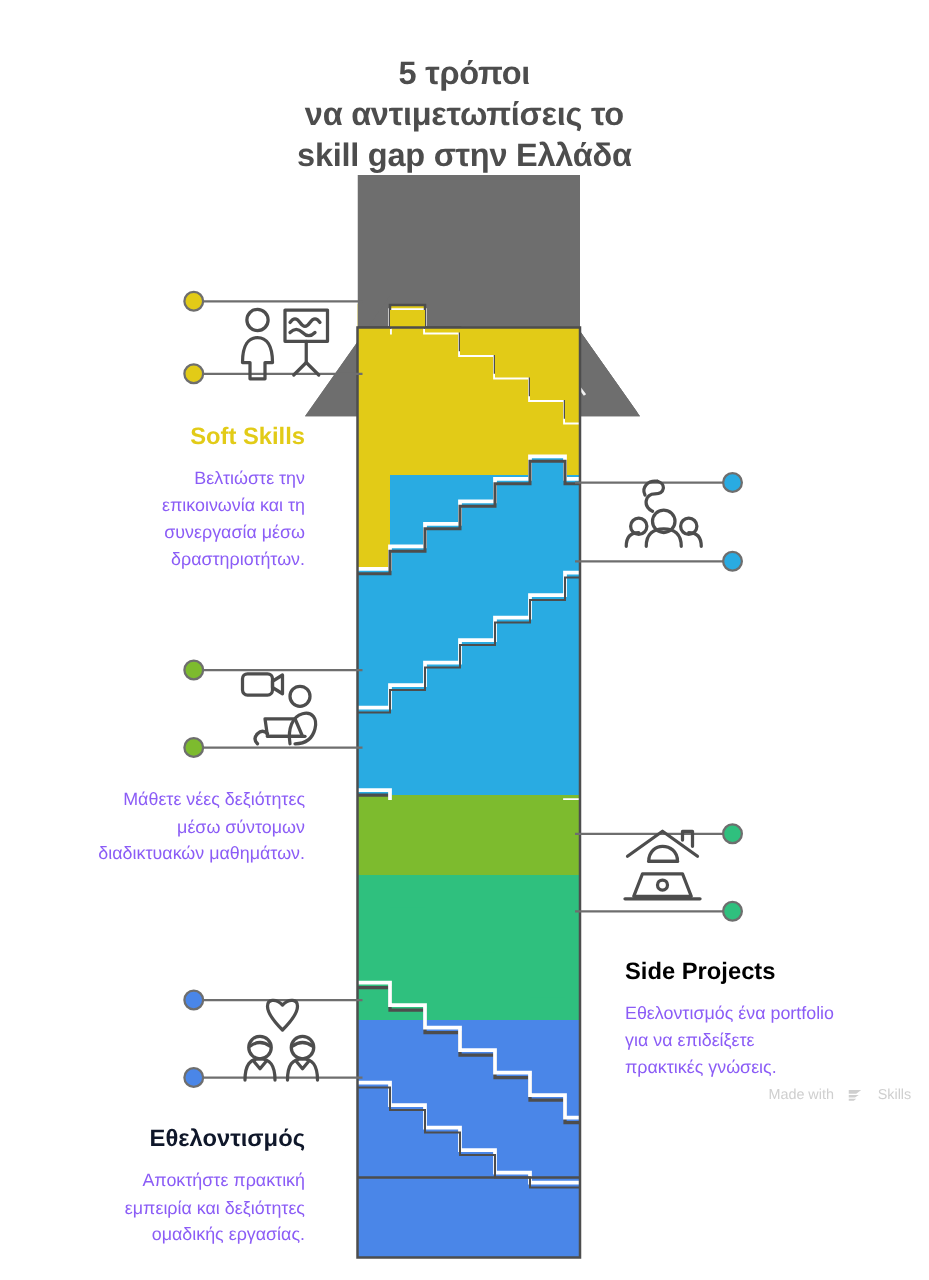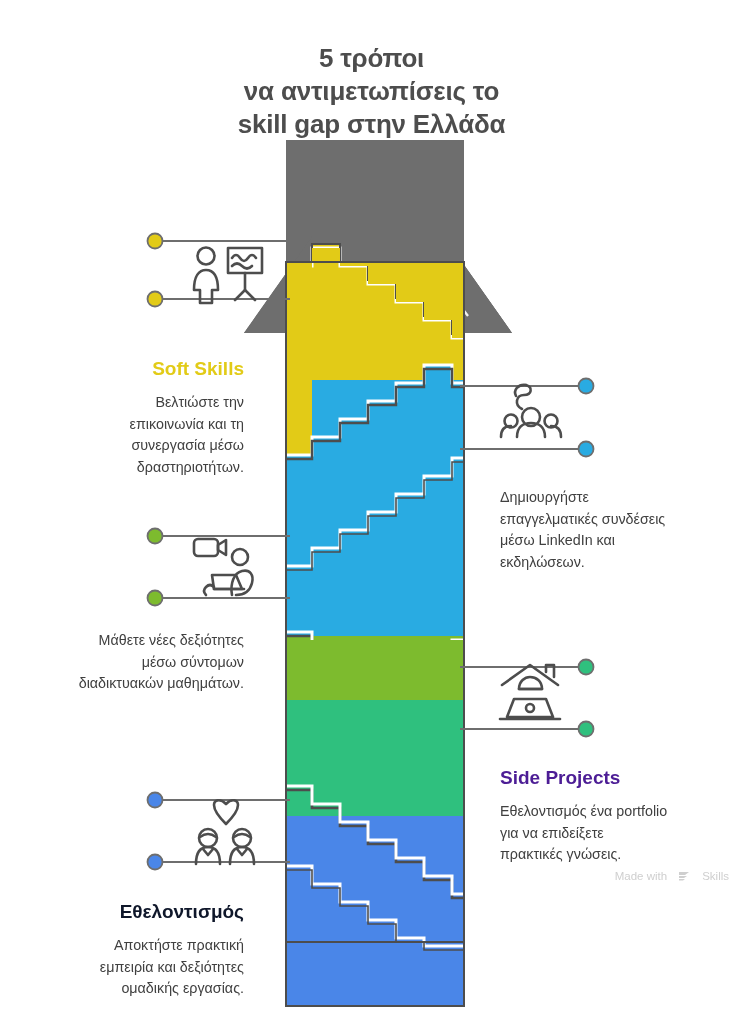"Soft Skills" #block-0 { top: 357px -> 338px }
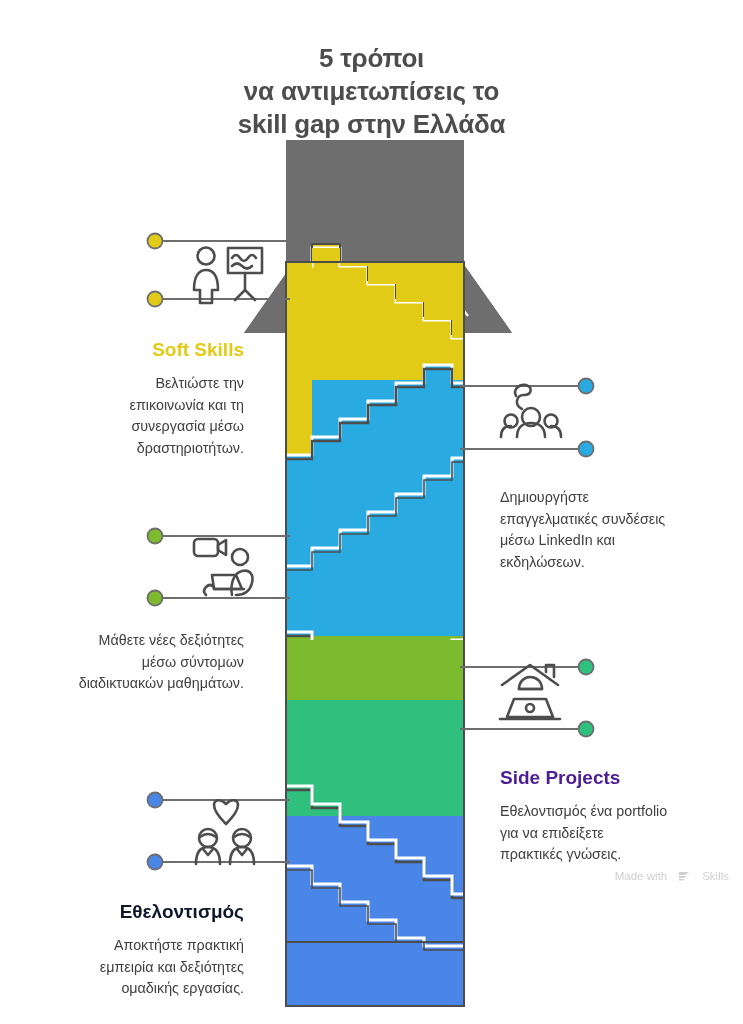"Βελτιώστε την" .block .body { color: #404040 -> #8b5cf6 }
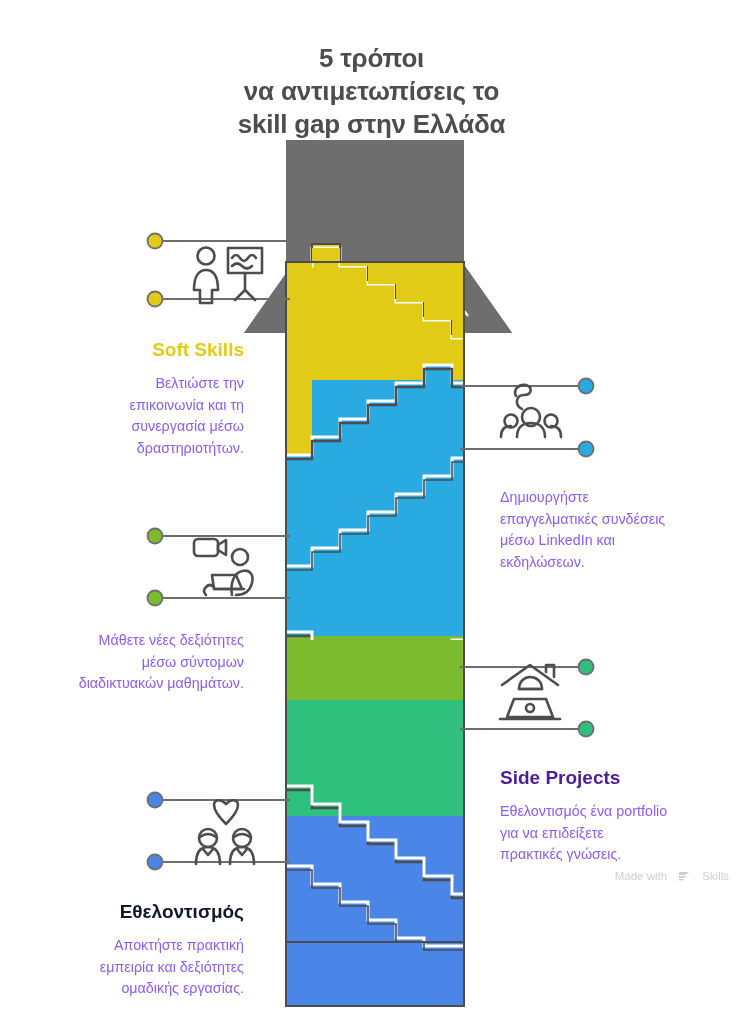"Δημιουργήστε" div.body { html: <div>Δημιουργήστε επαγγελματικές συνδέσεις μέσω LinkedIn και εκδηλώσεων.</div> -> none }
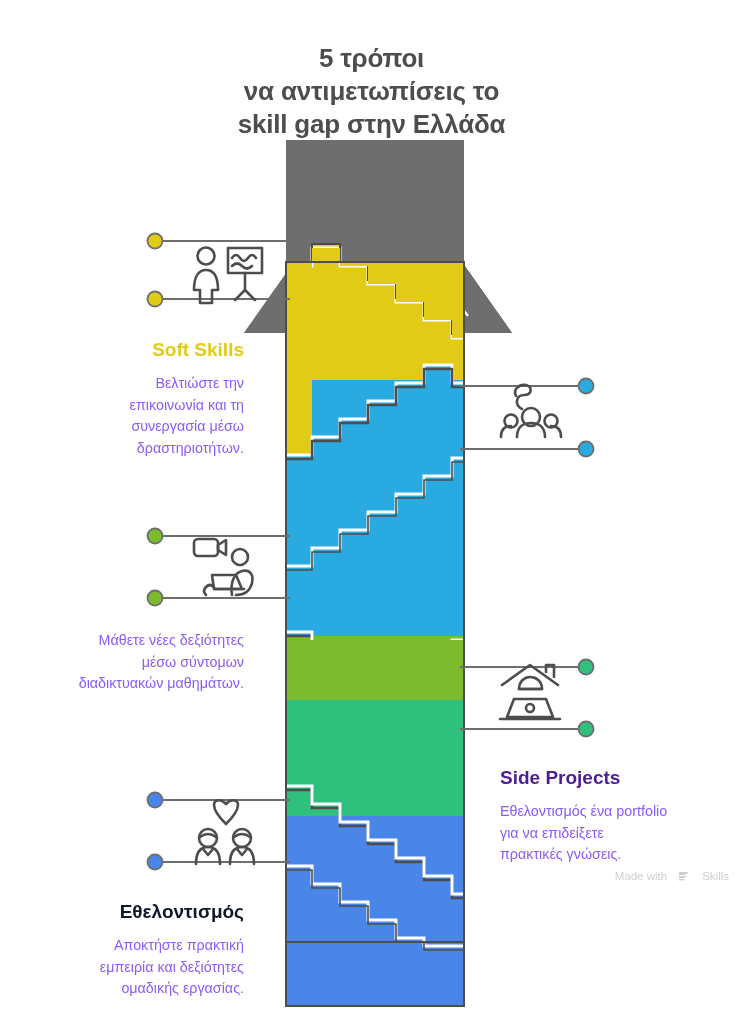"Side Projects" div.heading { color: #4c1d95 -> #000000 }
